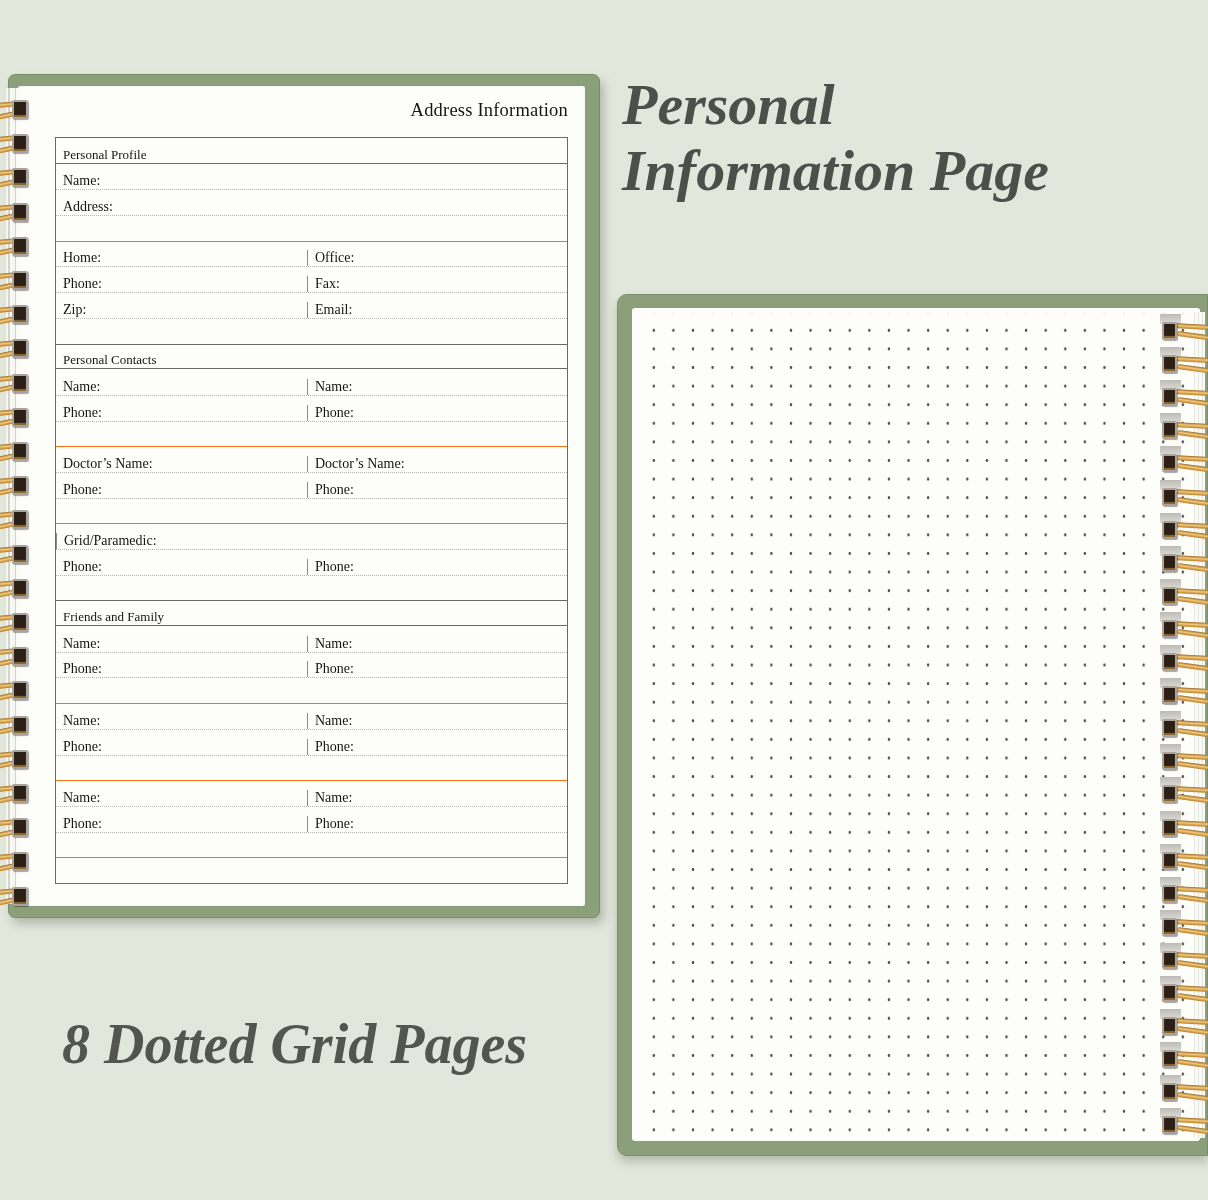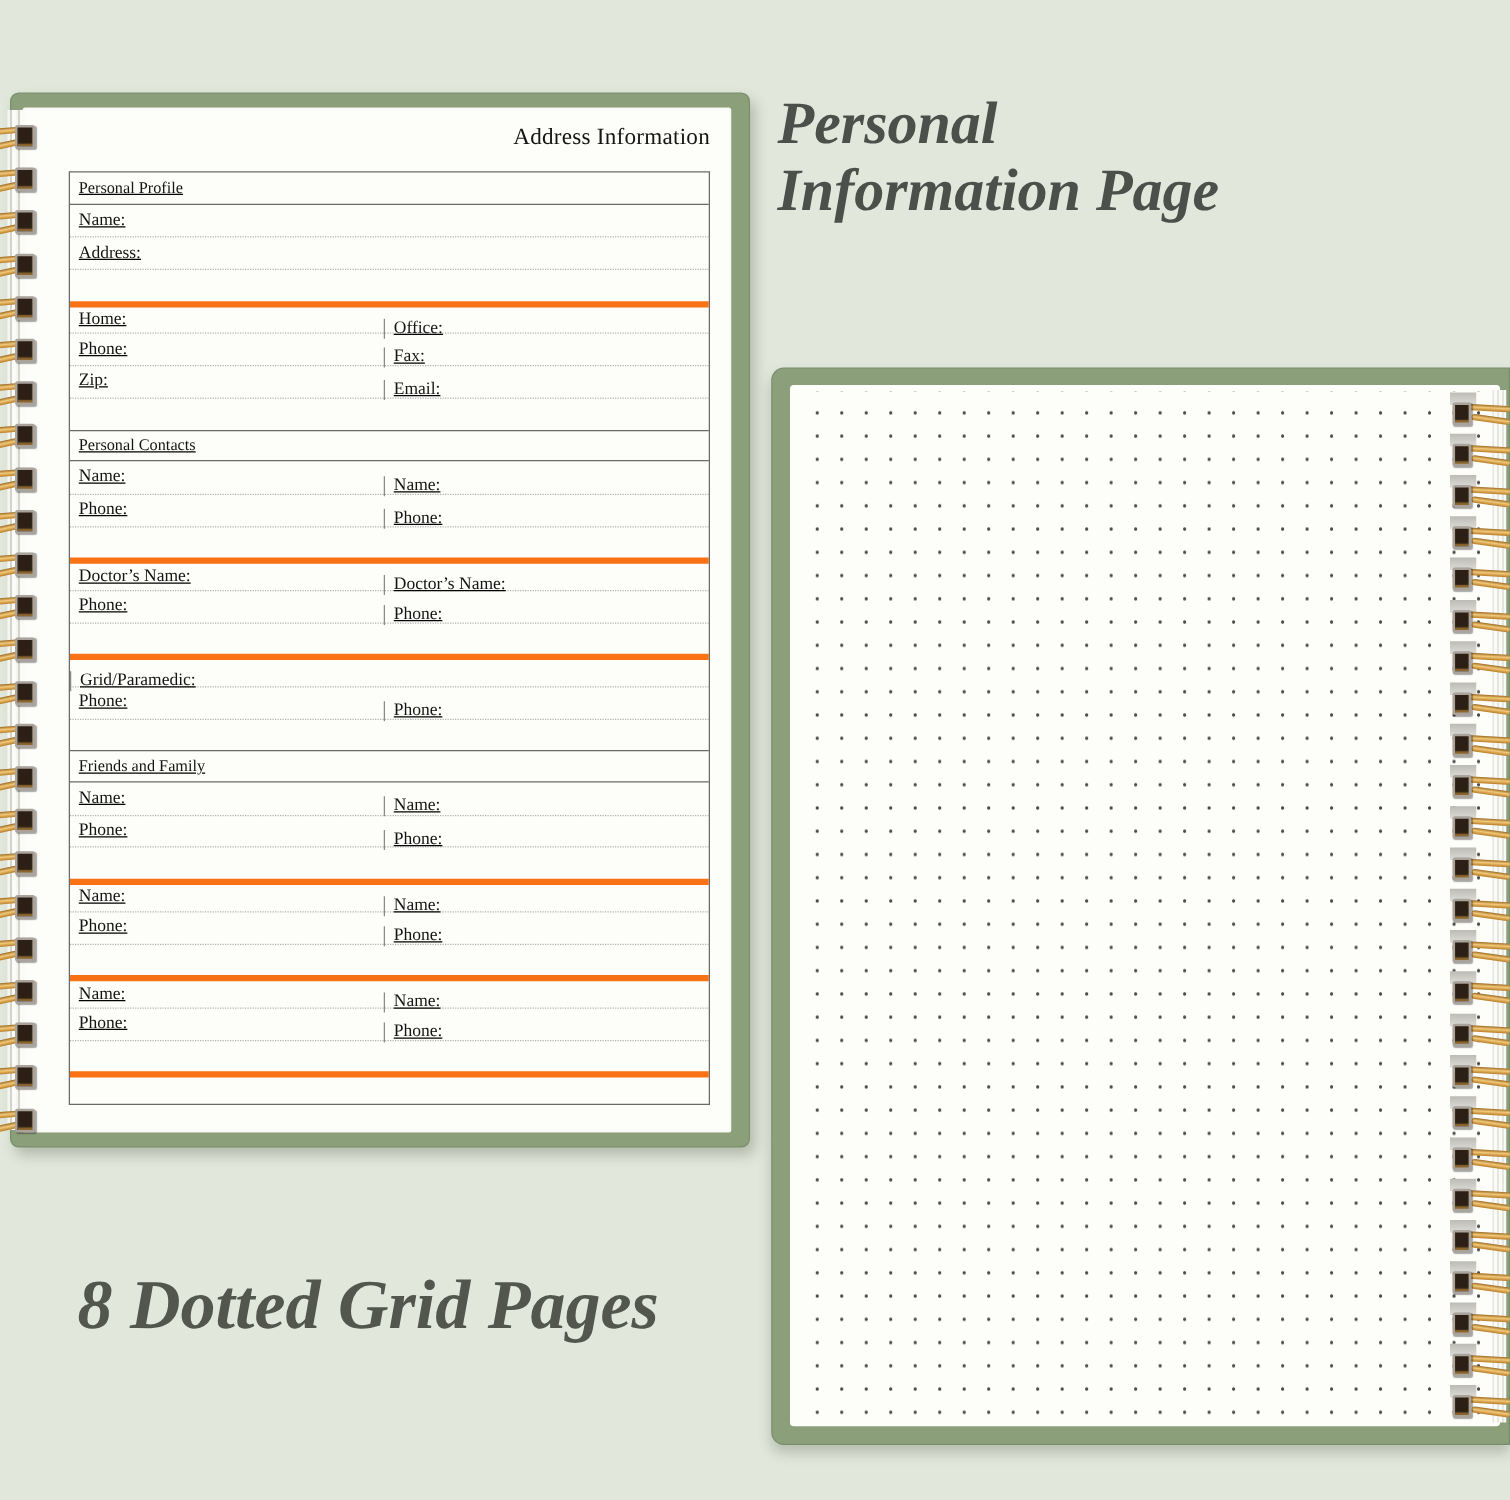"Personal" .headline { font-size: 48px -> 58px }
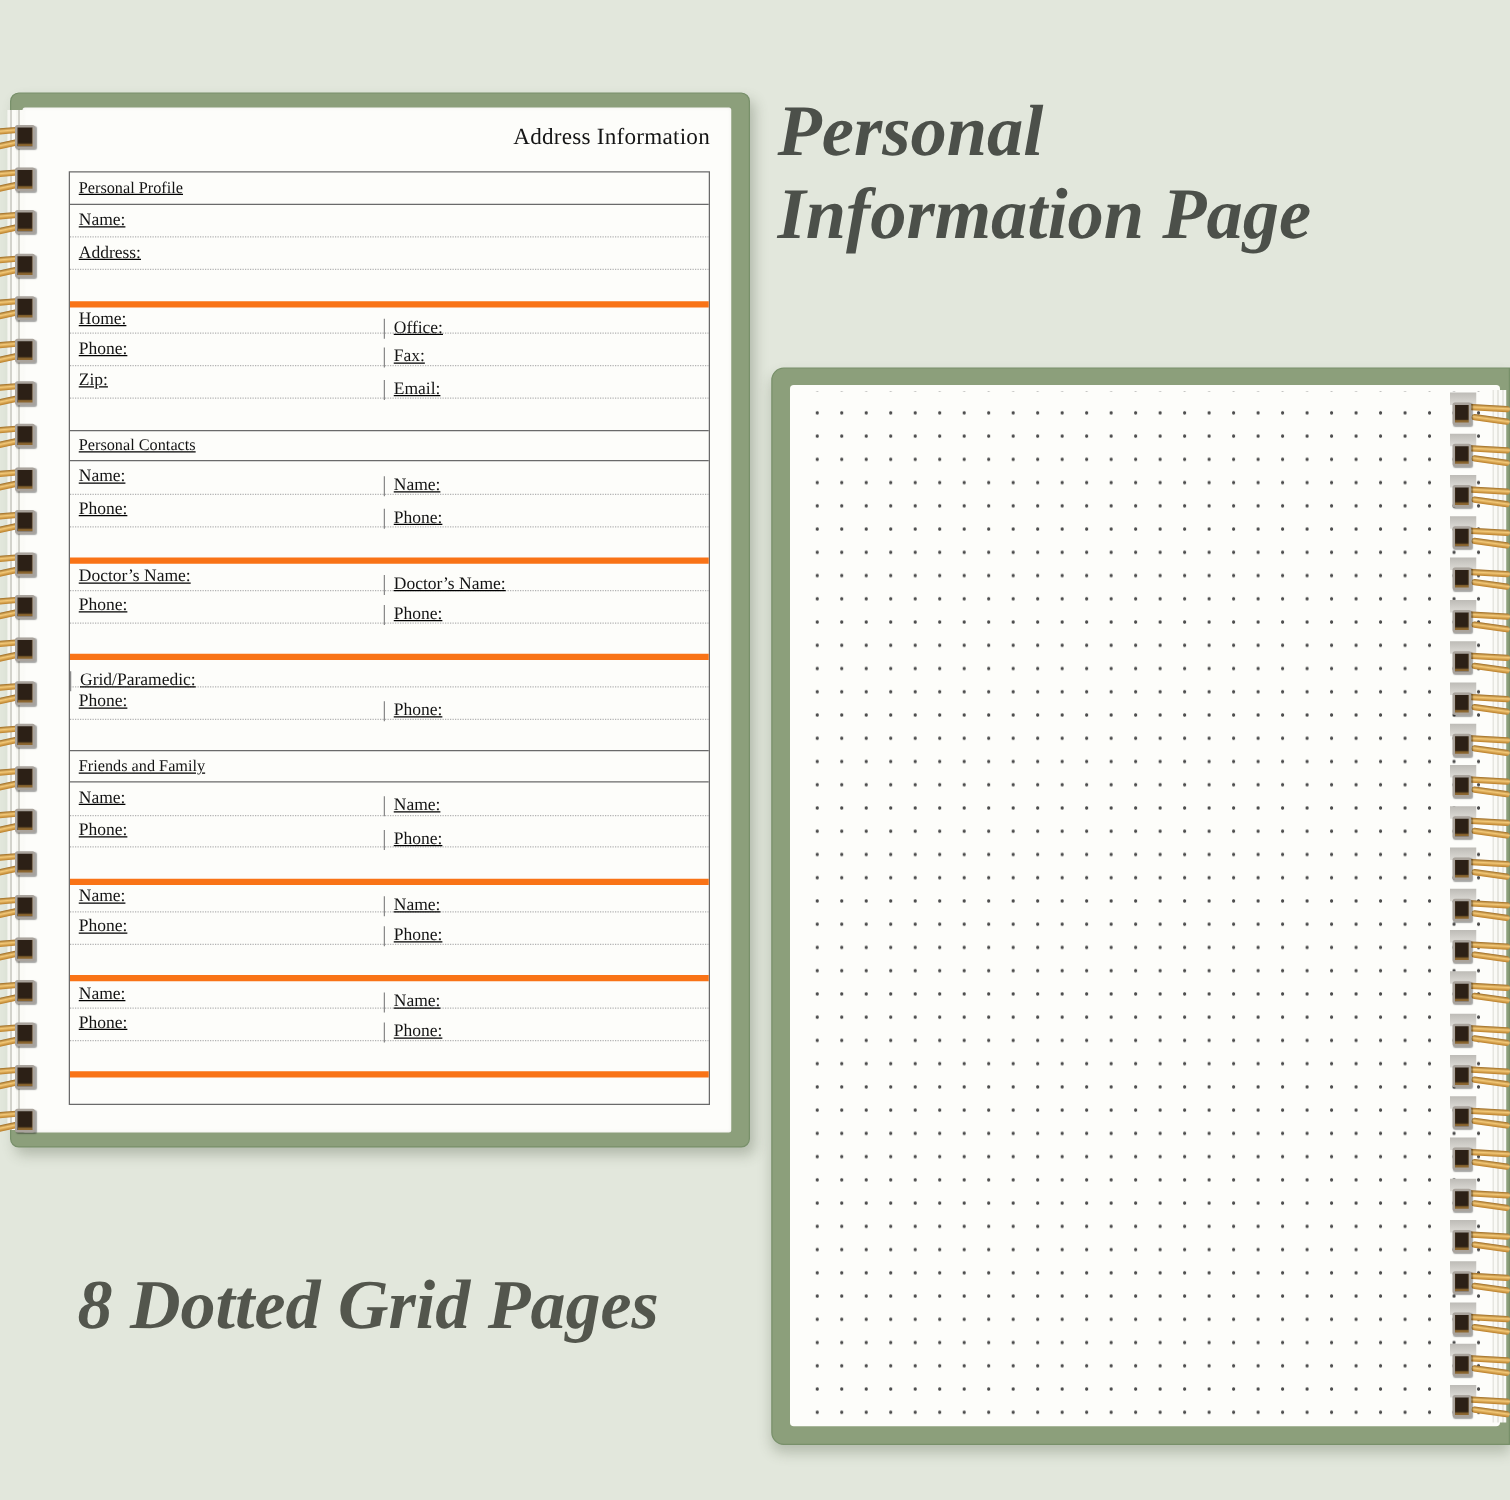"Personal Profile" .frow { align-items: center -> flex-end; text-decoration: underline -> none }
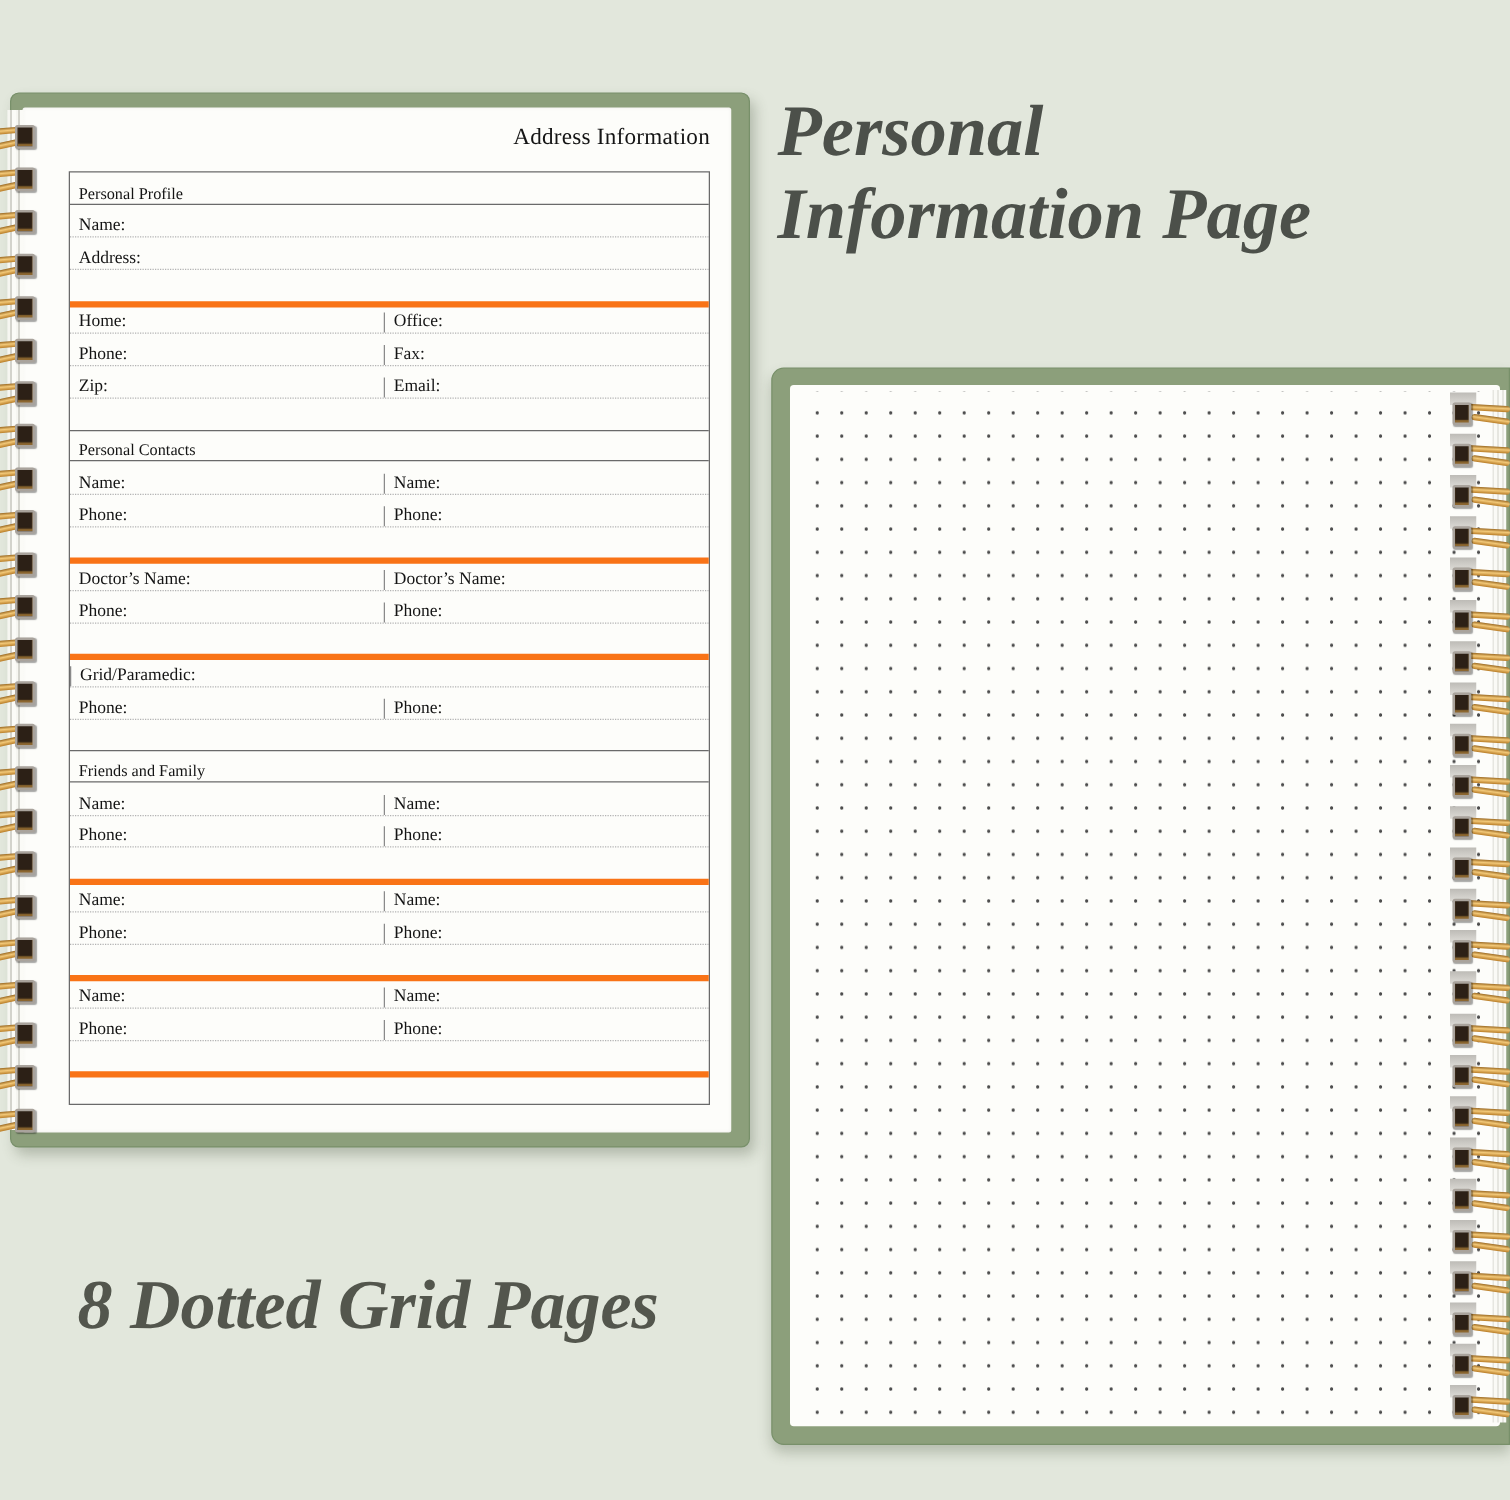"Home:" .sep-solid { border-top: 5px solid #f97316 -> 1px solid #f97316 }
